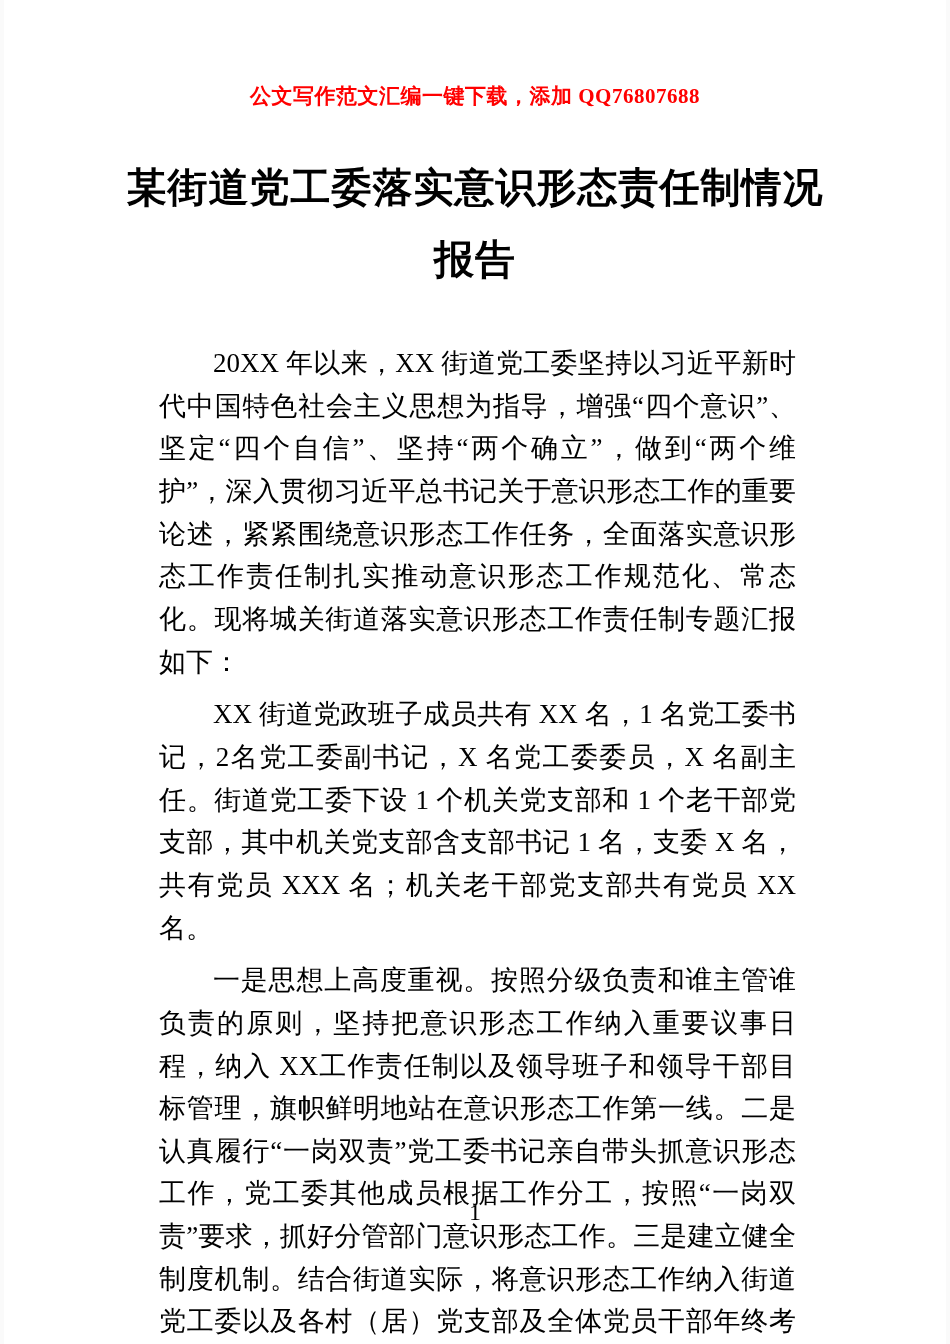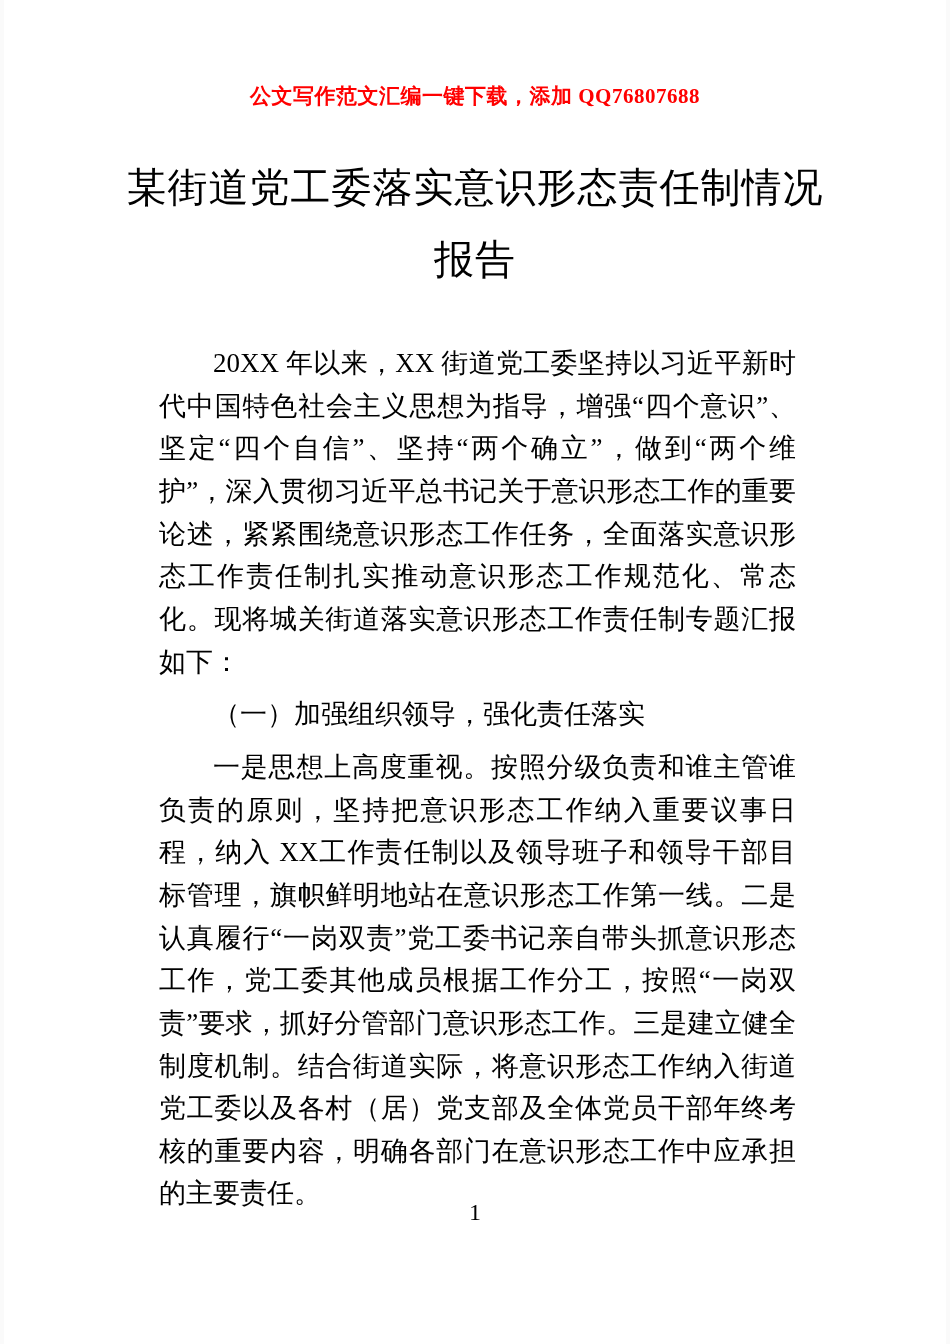"某街道党工委落实意识形态责任制情况报告" .title { font-weight: normal -> bold }
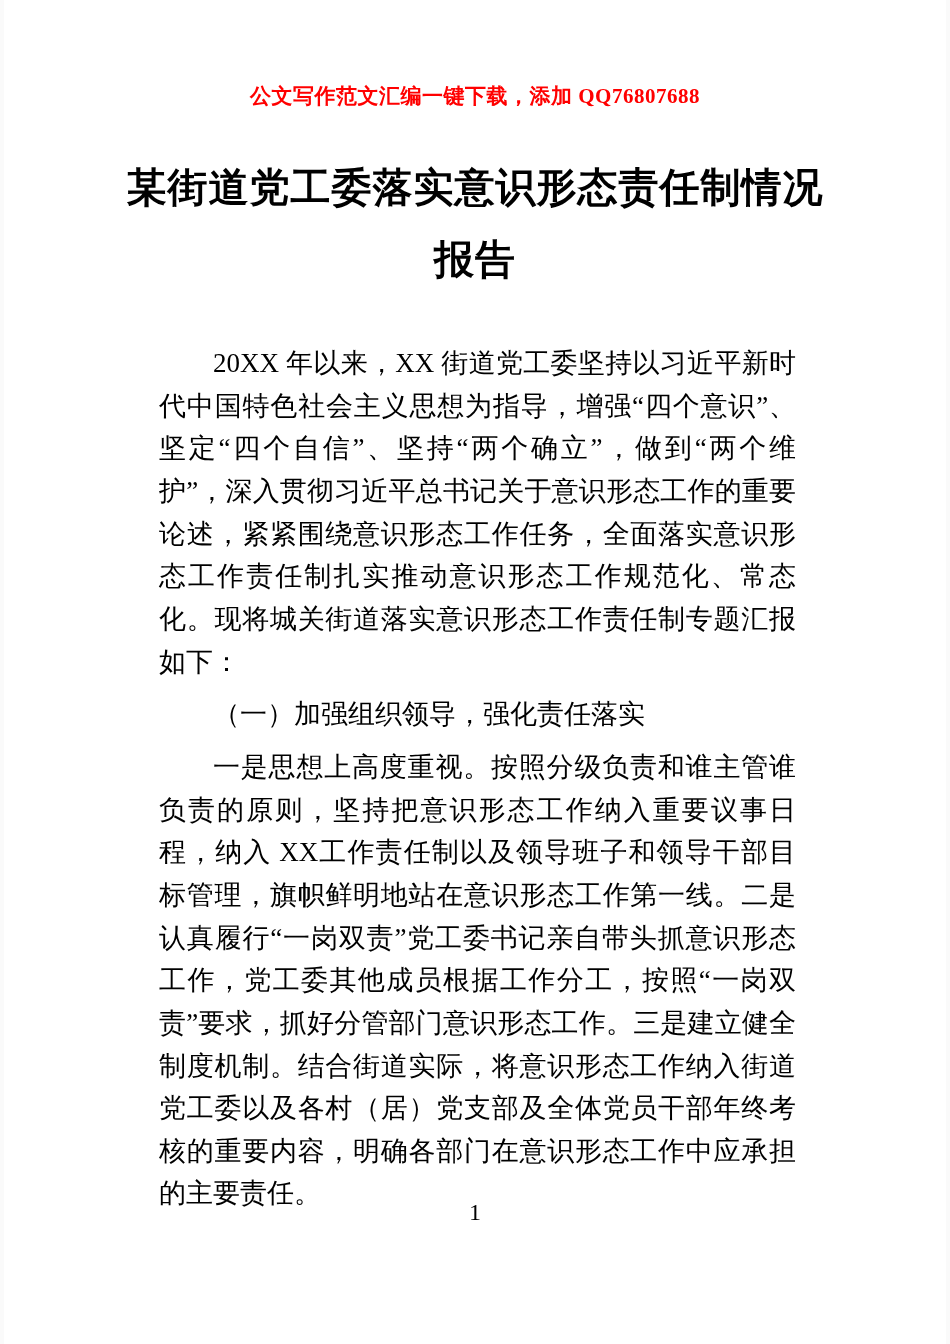"XX 街道党政班子成员共有 XX 名，1 名党工委书记，2名党工委副书记，X" p.para { html: none -> <p>XX 街道党政班子成员共有 XX 名，1 名党工委书记，2名党工委副书记，X 名党工委委员，X 名副主任。街道党工委下设 1 个机关党支部和 1 个老干部党支部，其中机关党支部含支部书记 1 名，支委 X 名，共有党员 XXX 名；机关老干部党支部共有党员 XX 名。</p> }
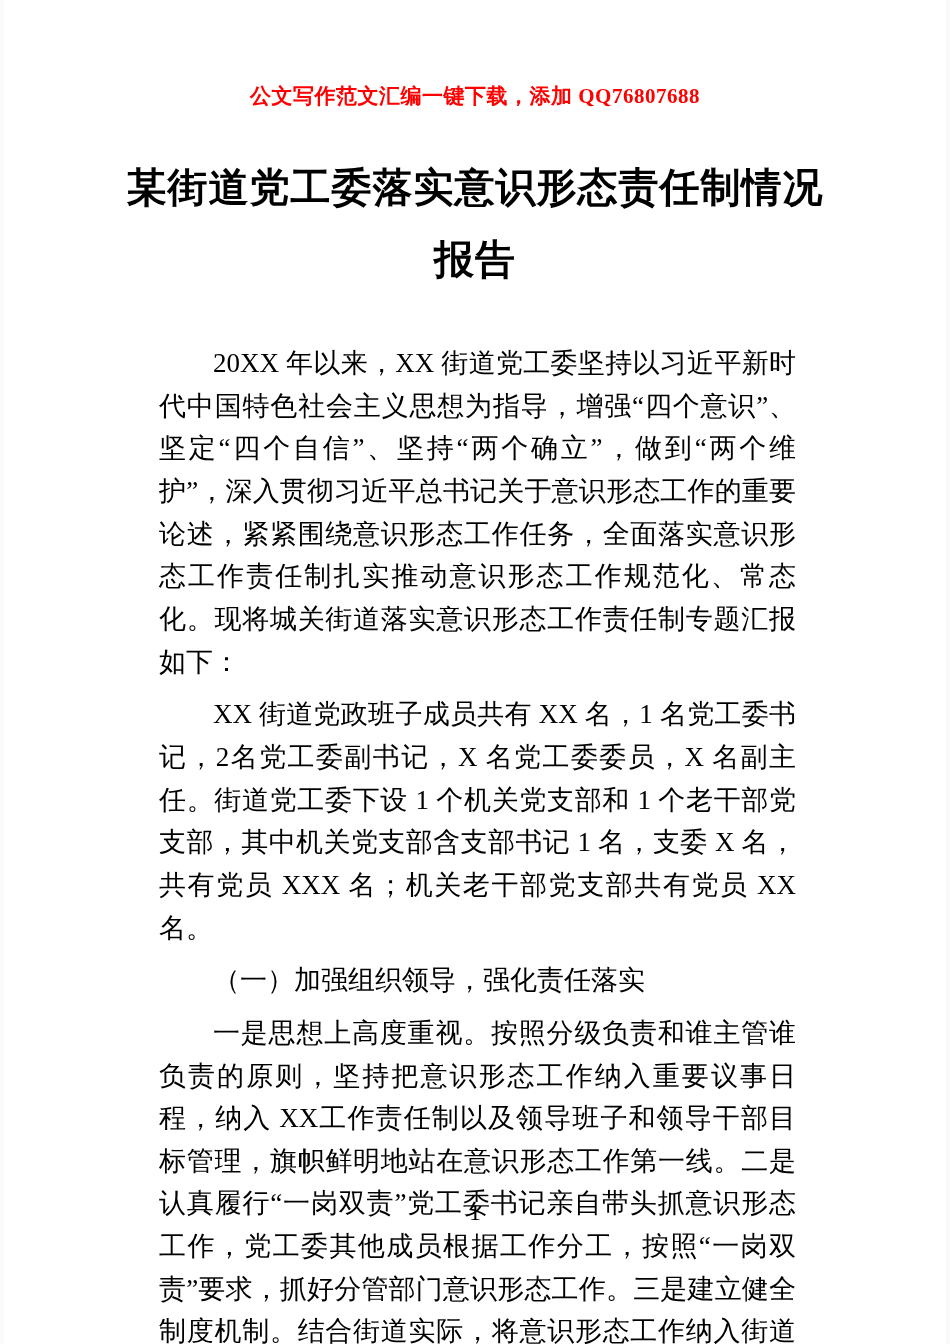"（一）加强组织领导，强化责任落实" p.para { html: <p>（一）加强组织领导，强化责任落实</p> -> none }
